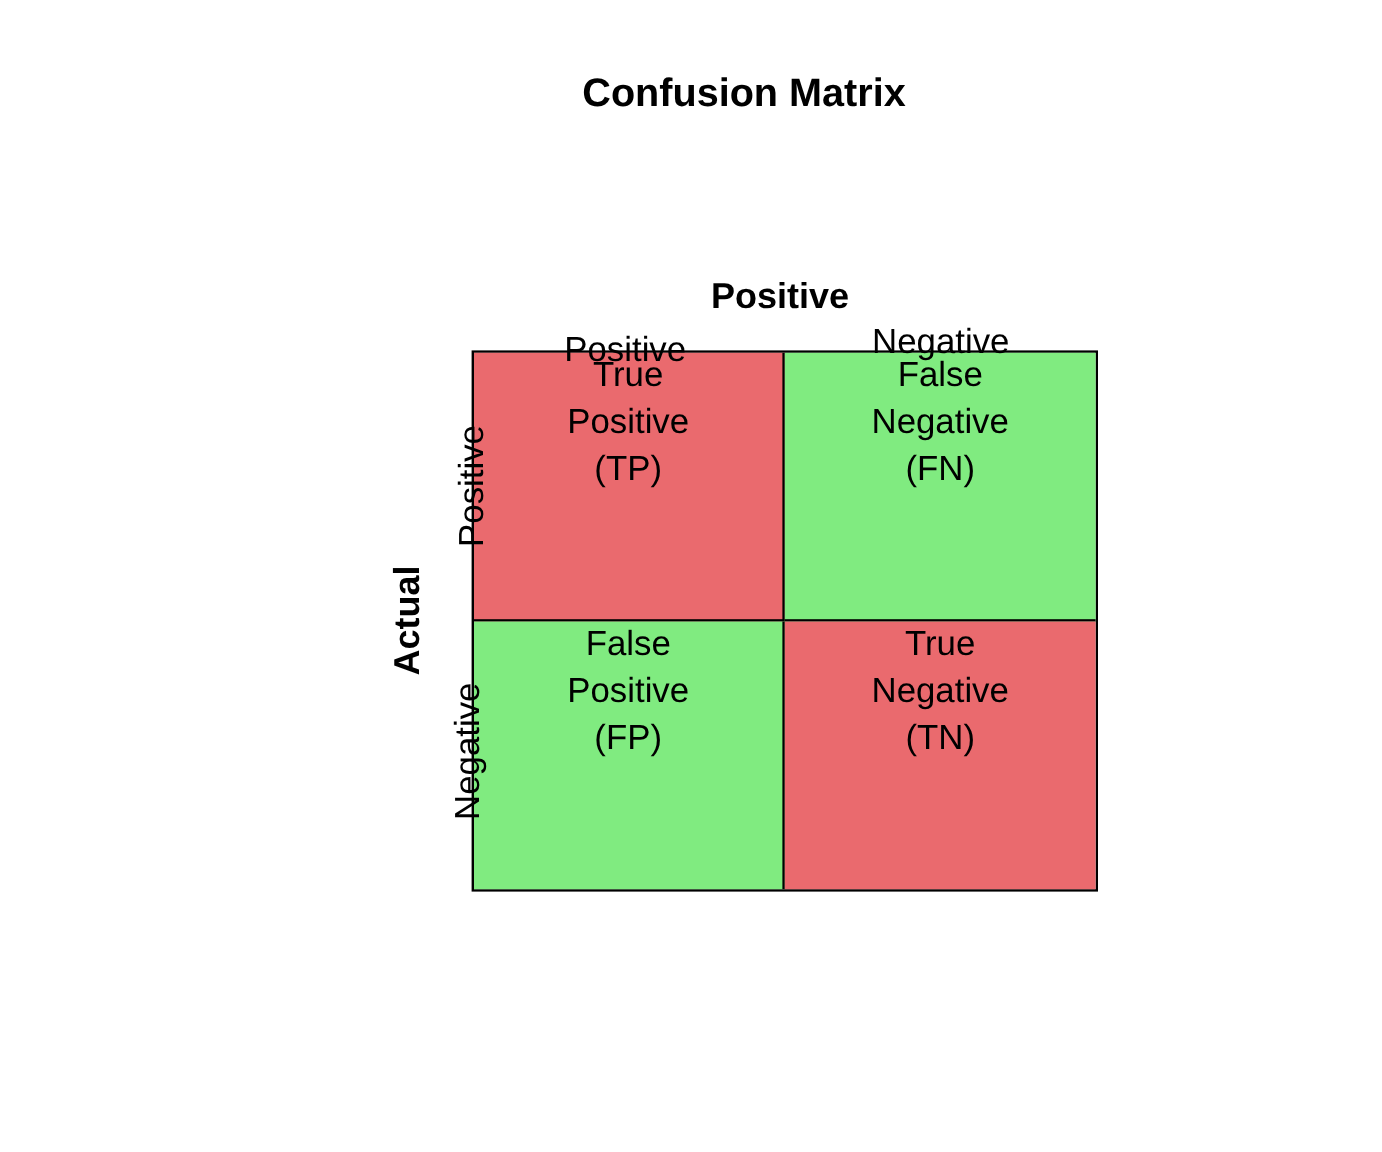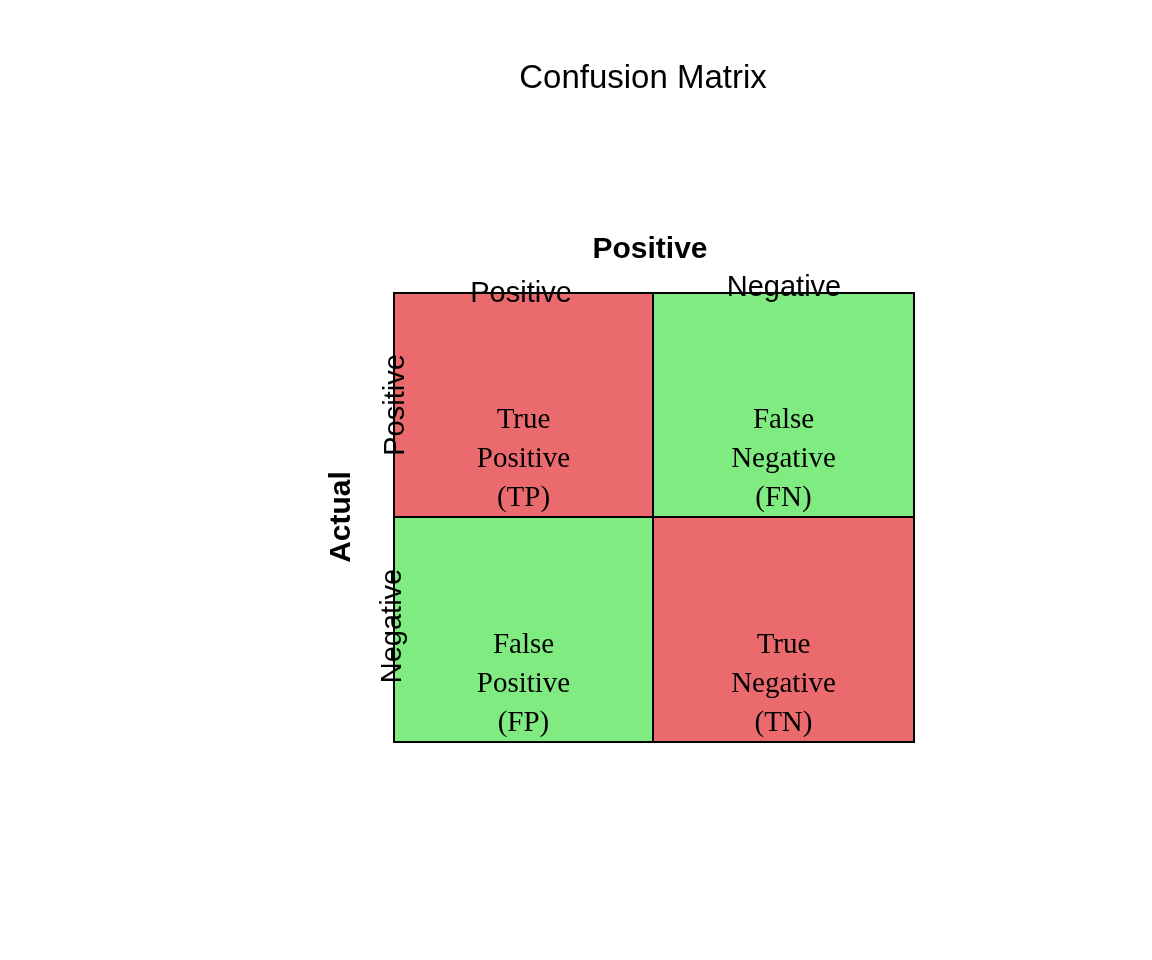"Confusion Matrix" .title { font-weight: normal -> bold; margin-left: 23px -> none }
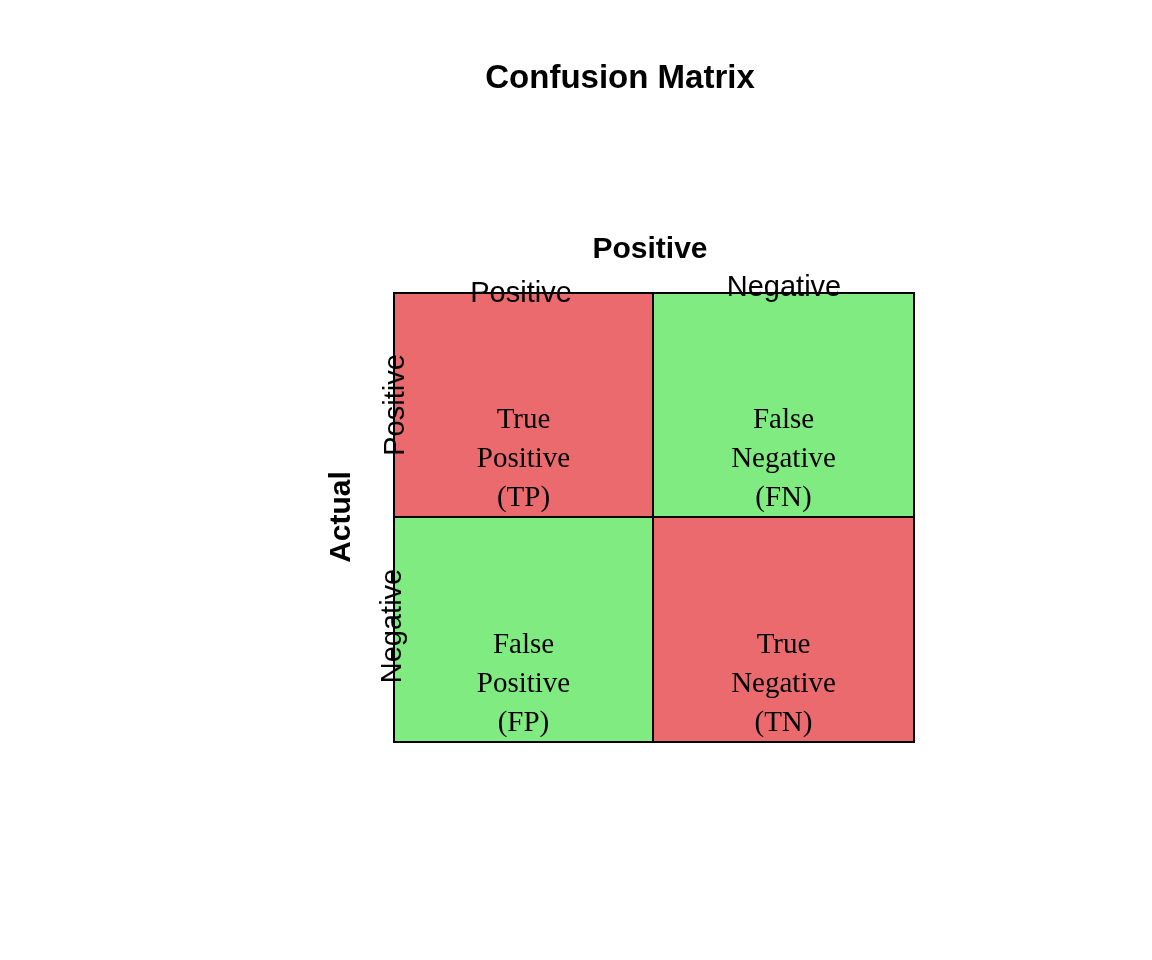"True" .cm-cell { align-items: flex-end -> flex-start; font-family: Liberation Serif, serif -> none }
